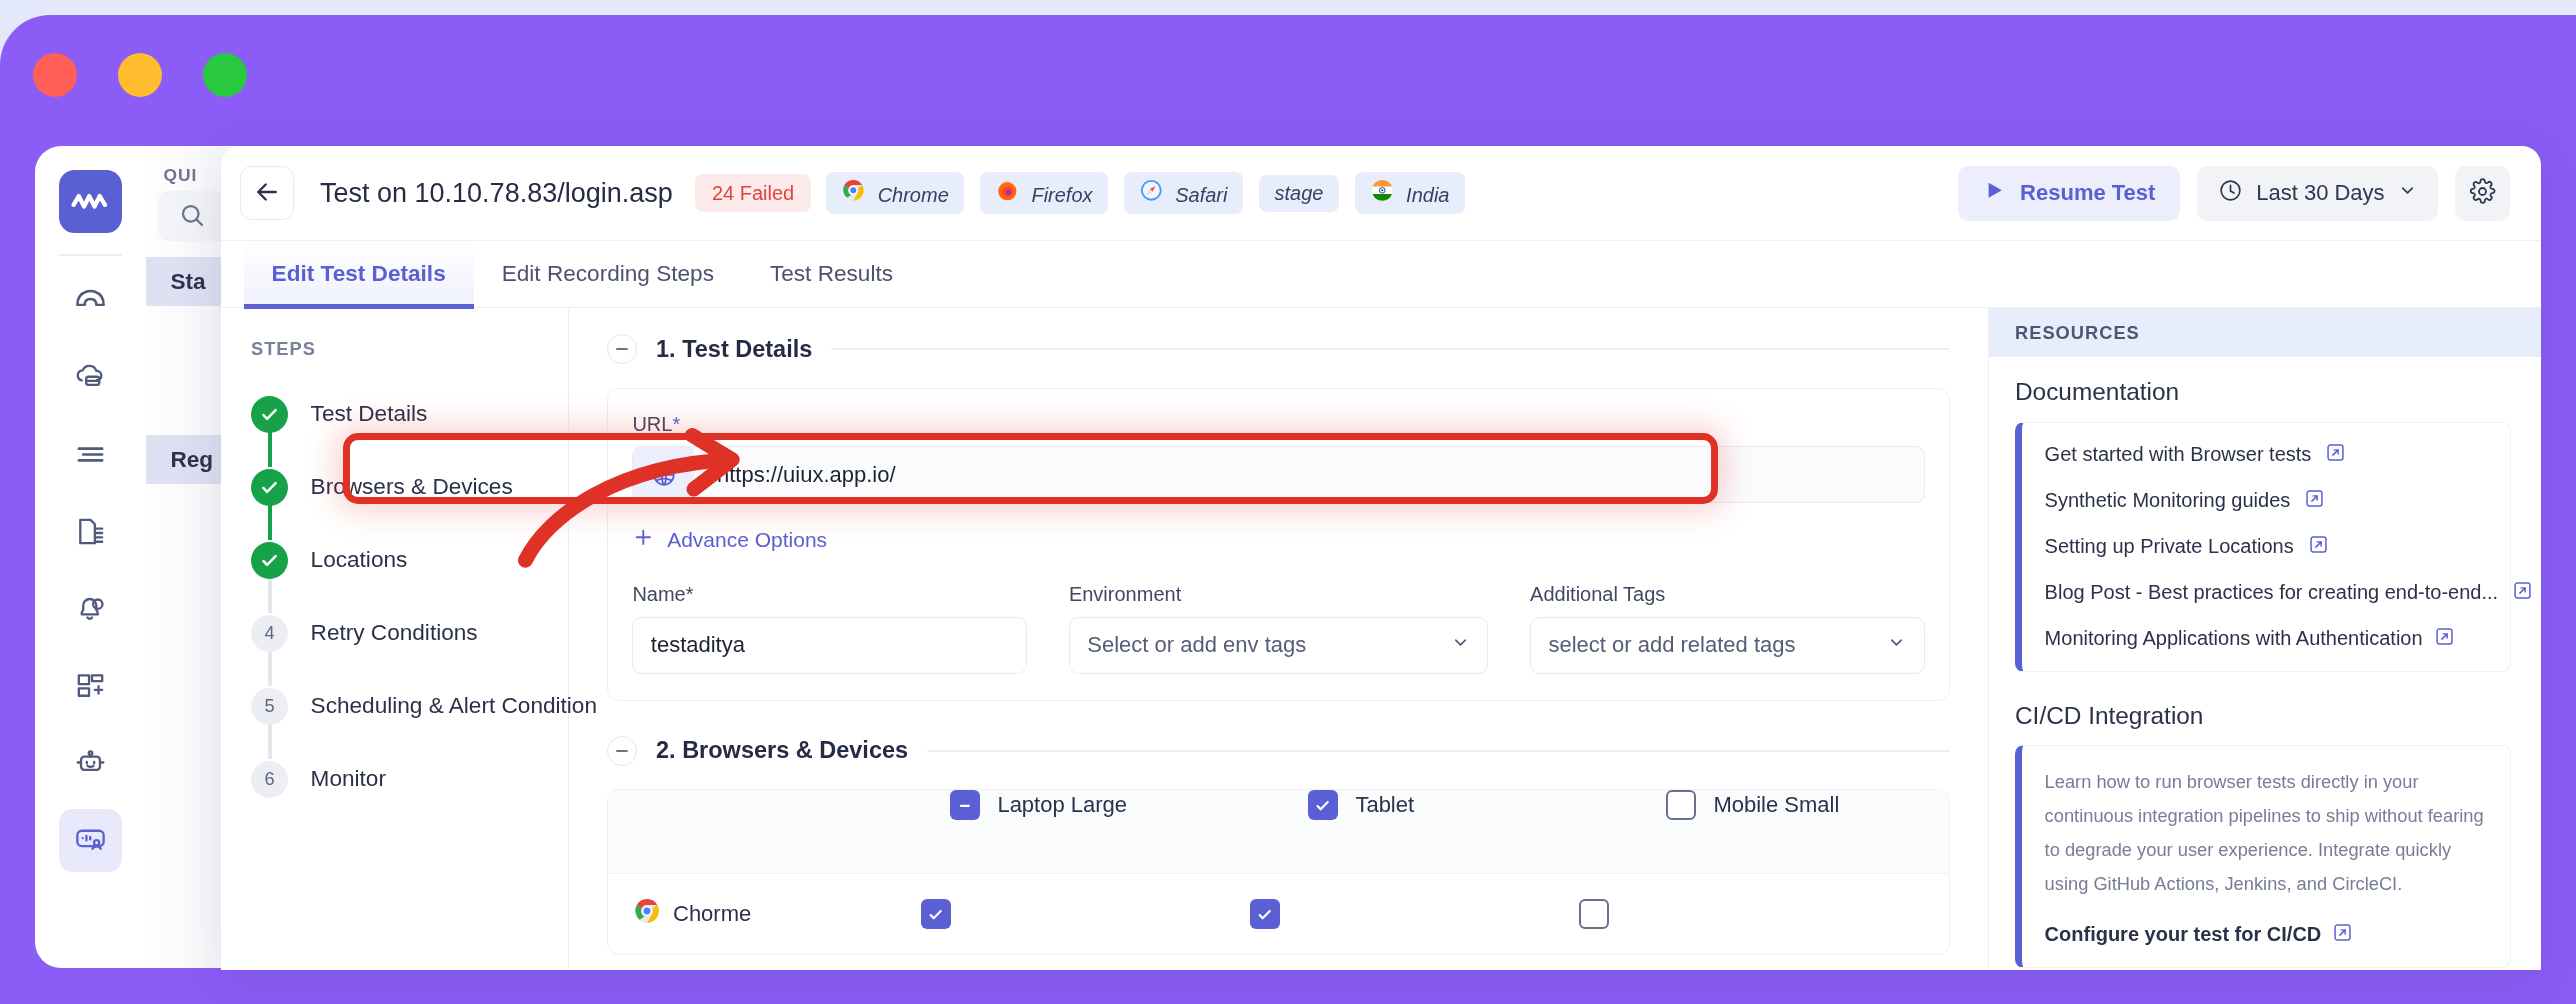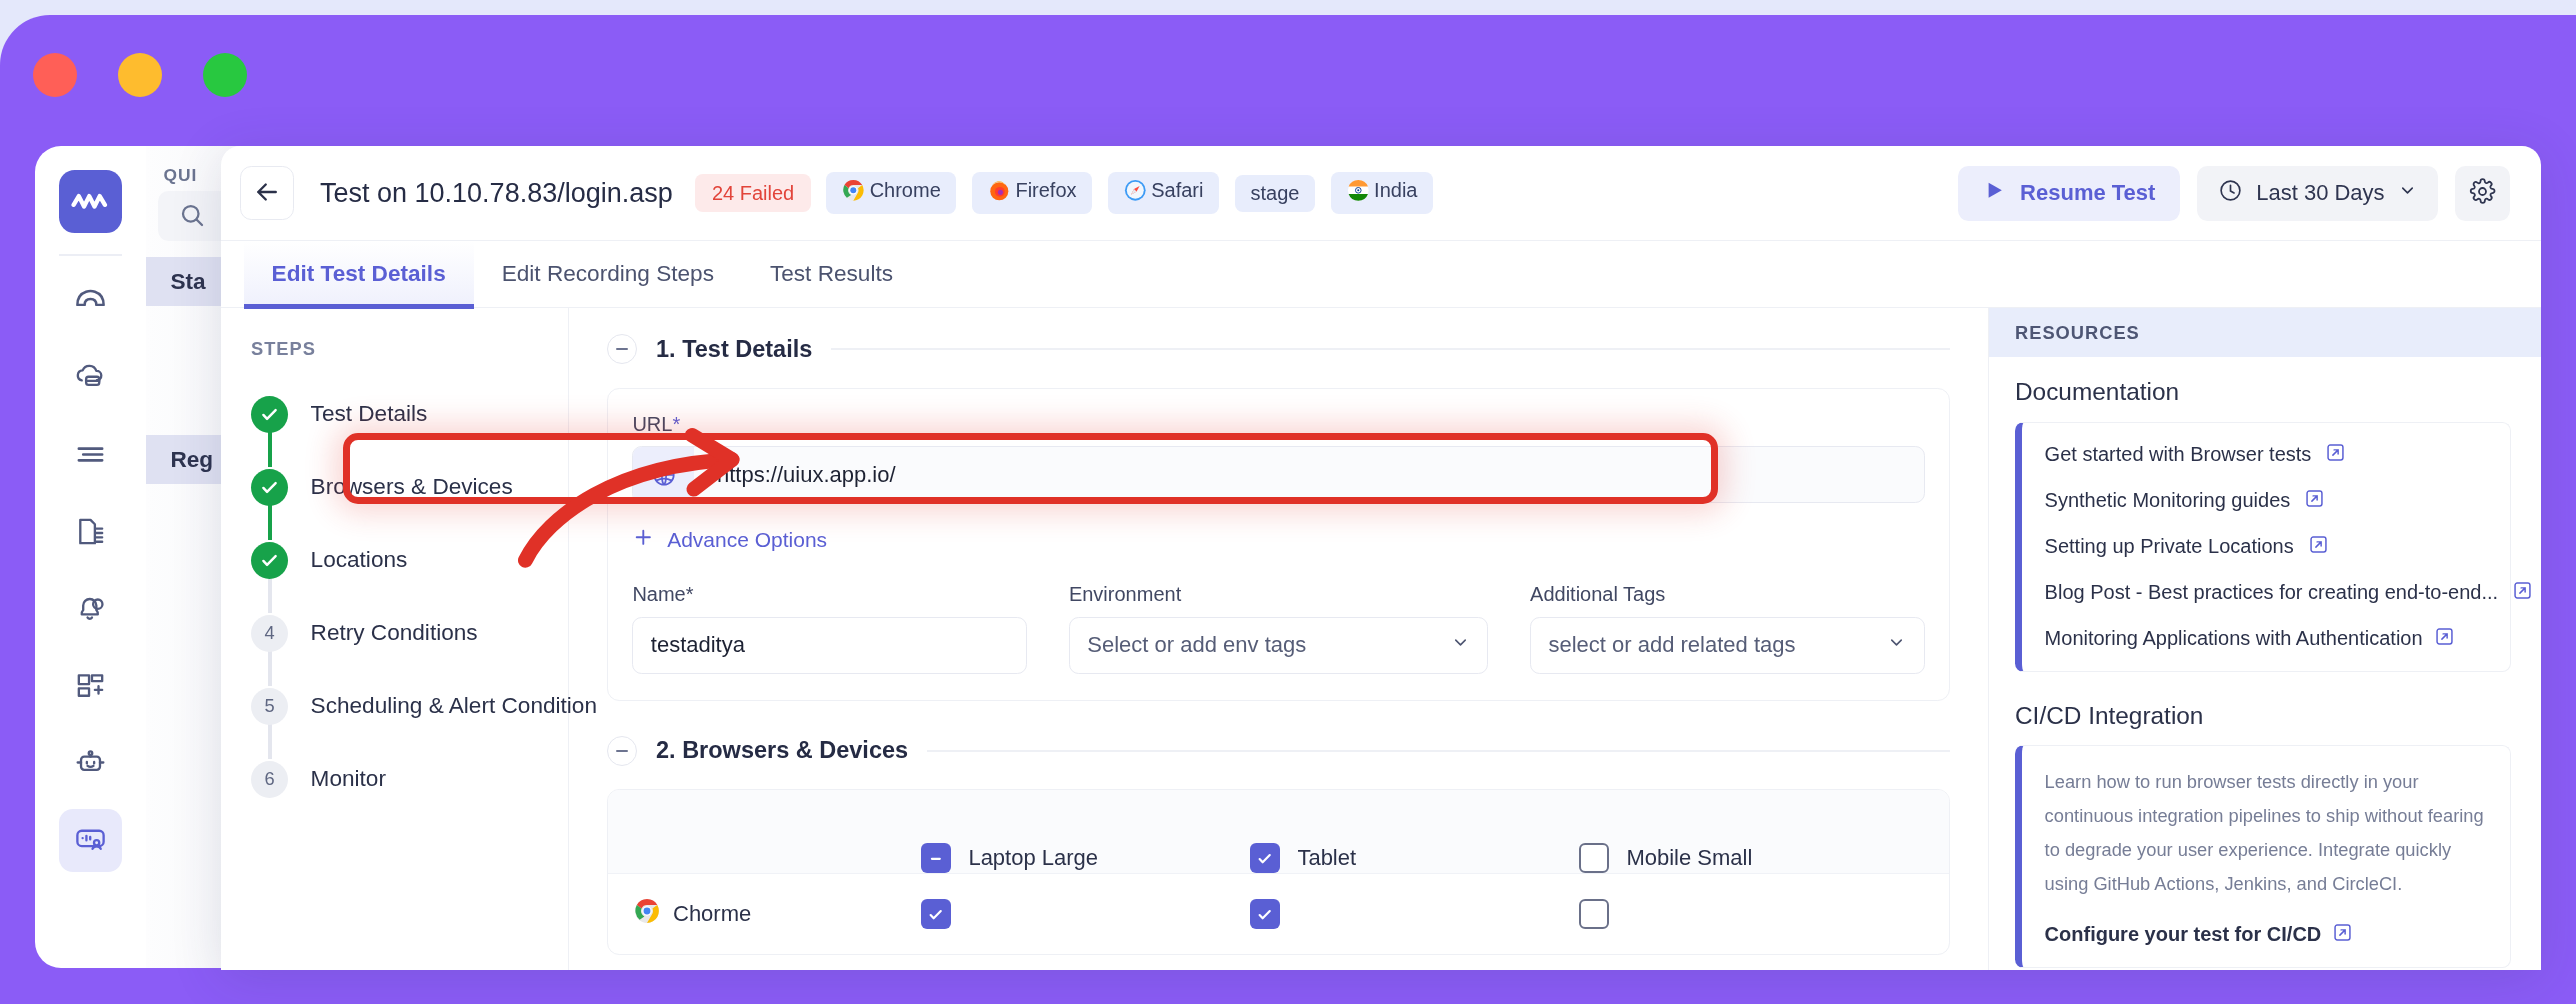"Chrome" .meta-chip { align-items: flex-start -> flex-end; font-style: none -> italic; gap: 5px -> 13px }
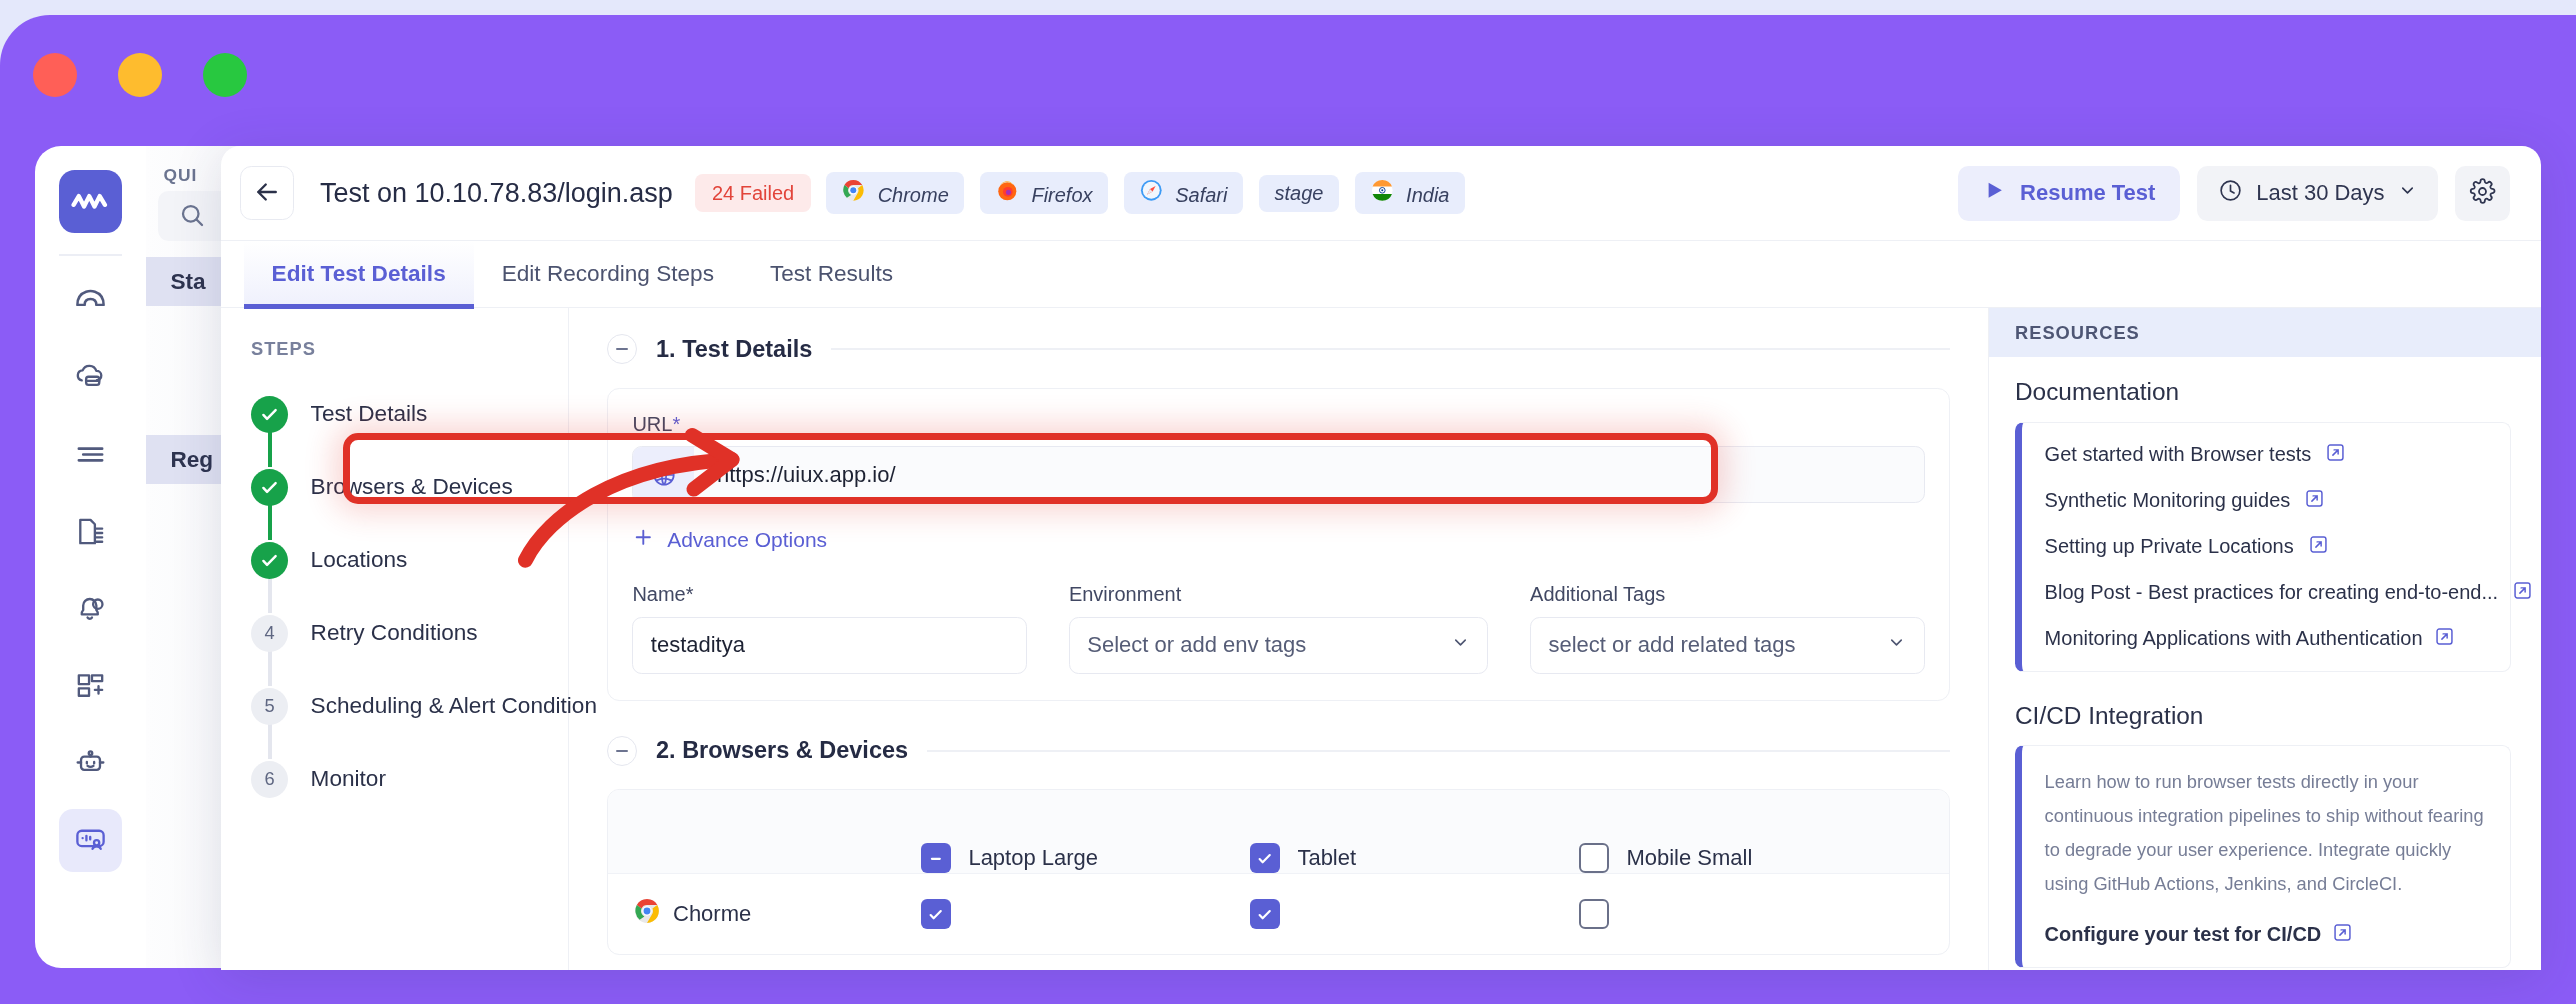"Laptop Large" .dev-head-row { align-items: flex-end -> flex-start; gap: none -> 29px }
